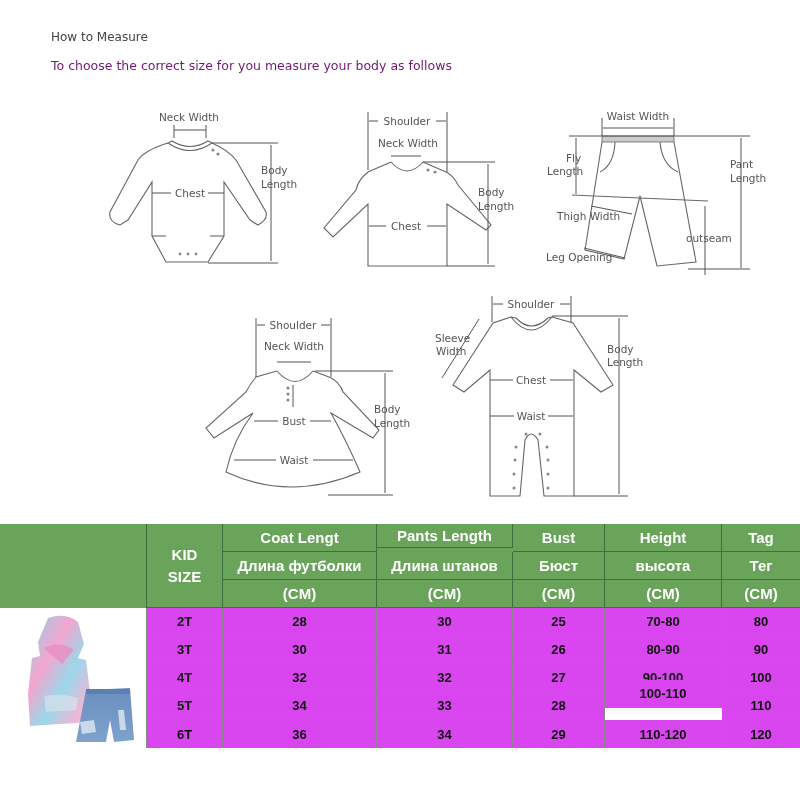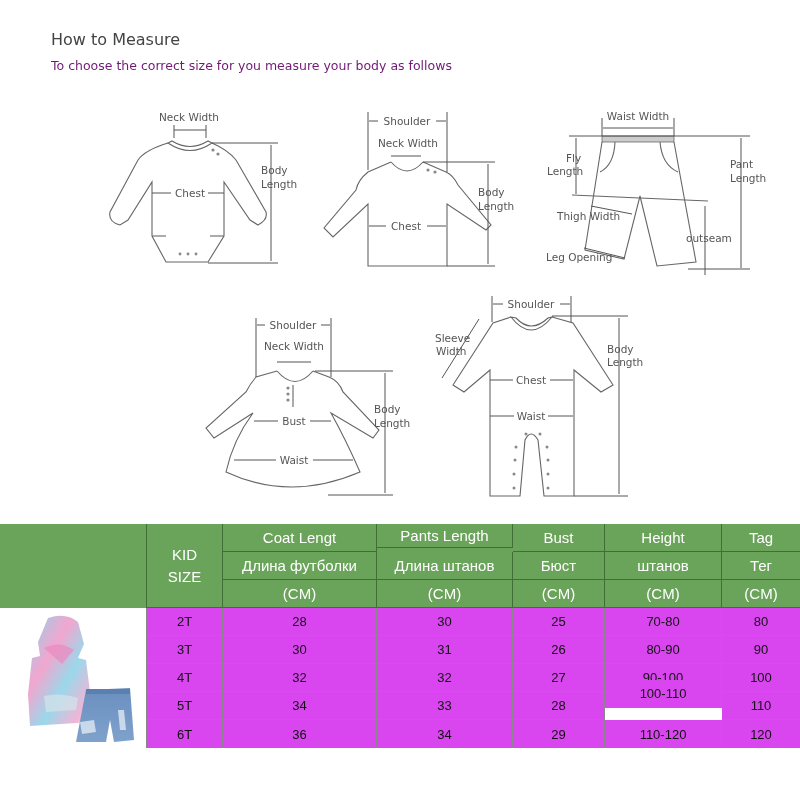"How to Measure" .title { font-size: 16px -> 12px }
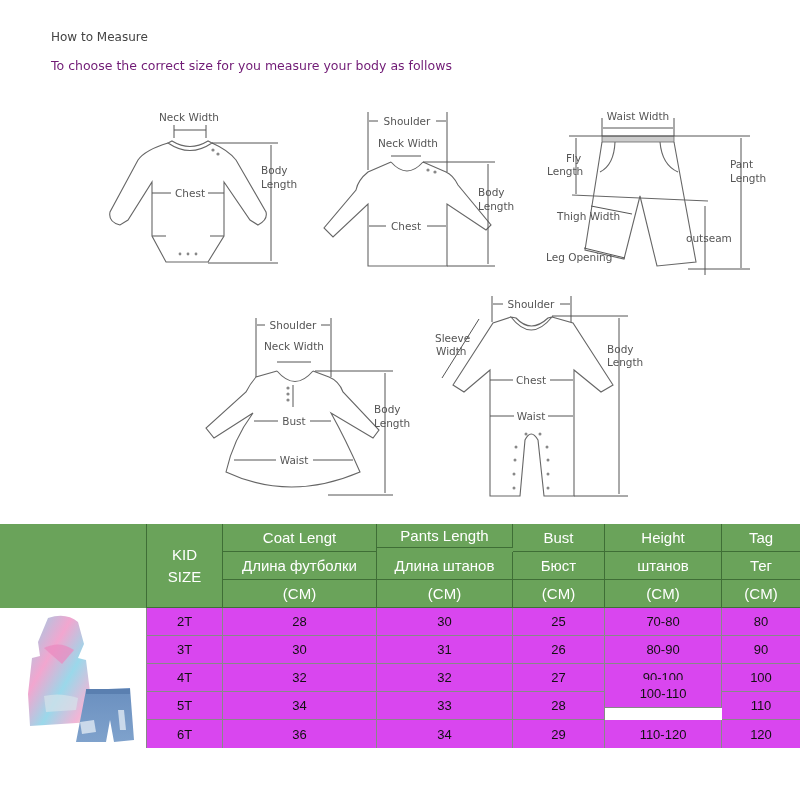"Coat Lengt" .cell { font-weight: normal -> bold }
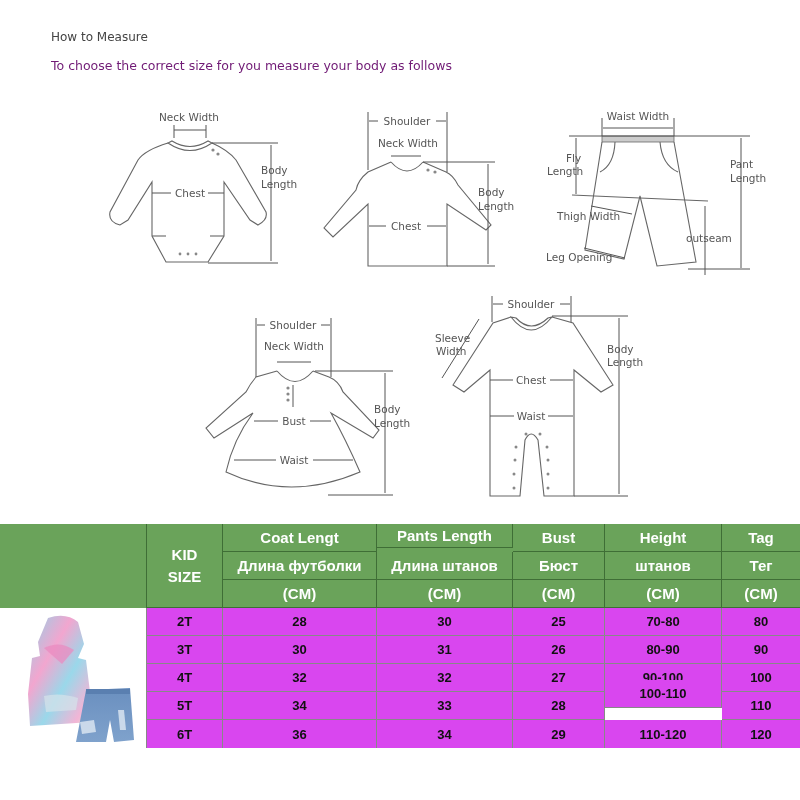"штанов" div.cell { text: штанов -> высота }
